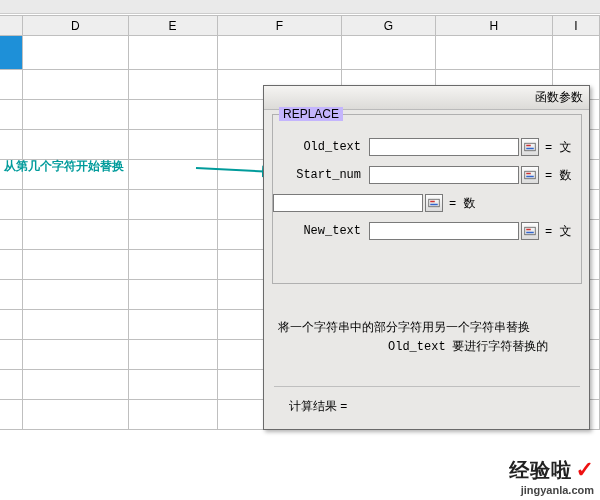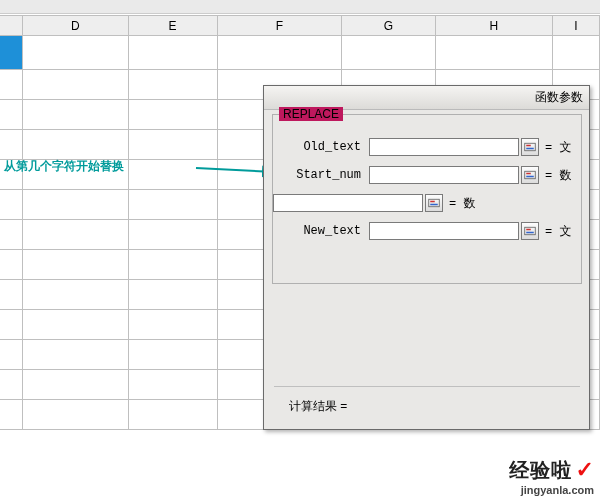"REPLACE" .grp-label { background: #be185d -> #c4b5fd }
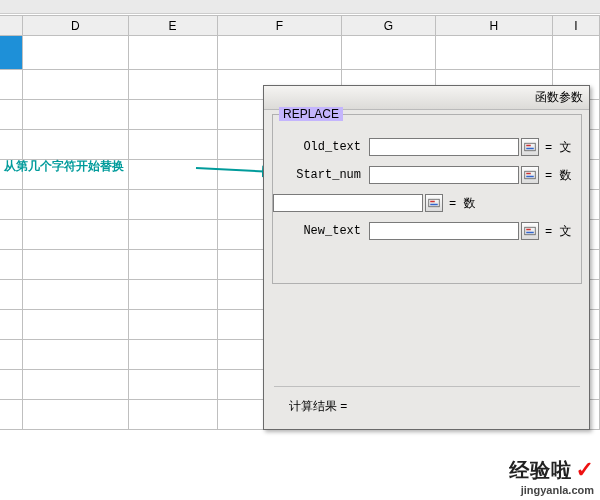"将一个字符串中的部分字符用另一个字符串替换" div.desc { html: none -> <div> <span>将一个字符串中的部分字符用另一个字符串替换</span> <span> <span>Old_text</span> &nbsp;<span>要进行字符替换的</span> </span> </div> }
